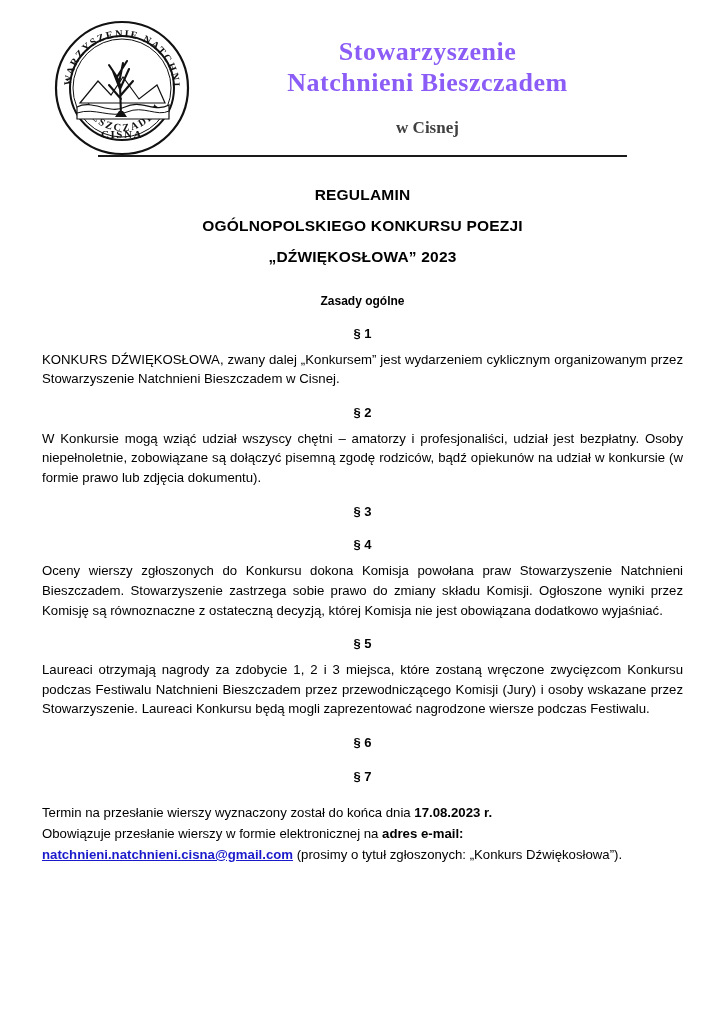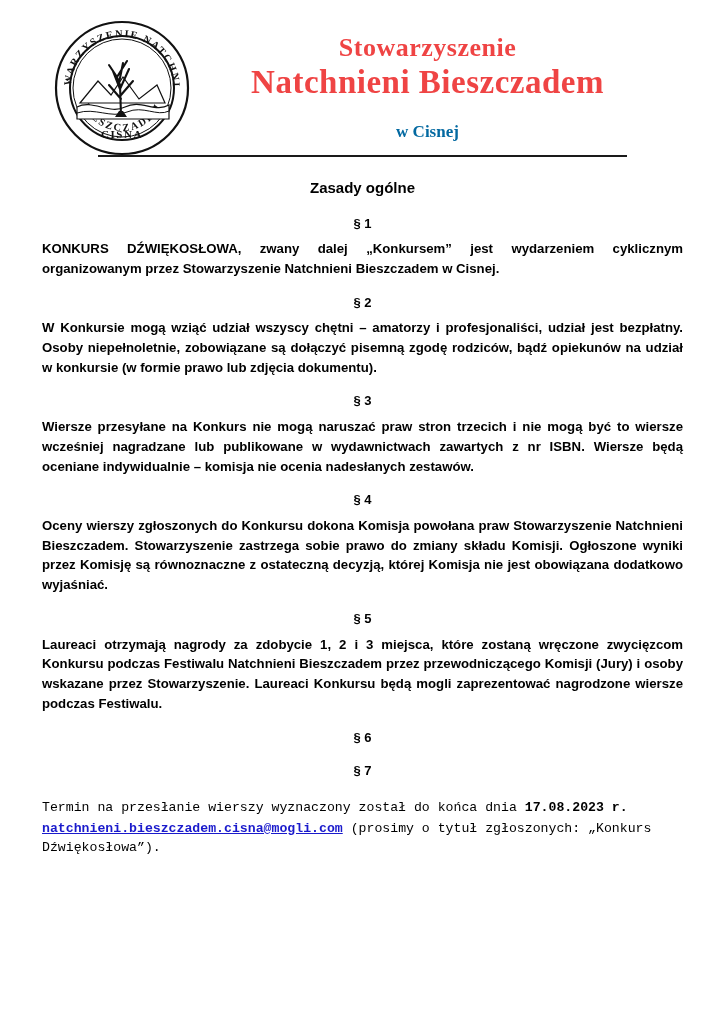"Stowarzyszenie" .org-line1, .org-line2 { color: #ef4444 -> #8b5cf6 }
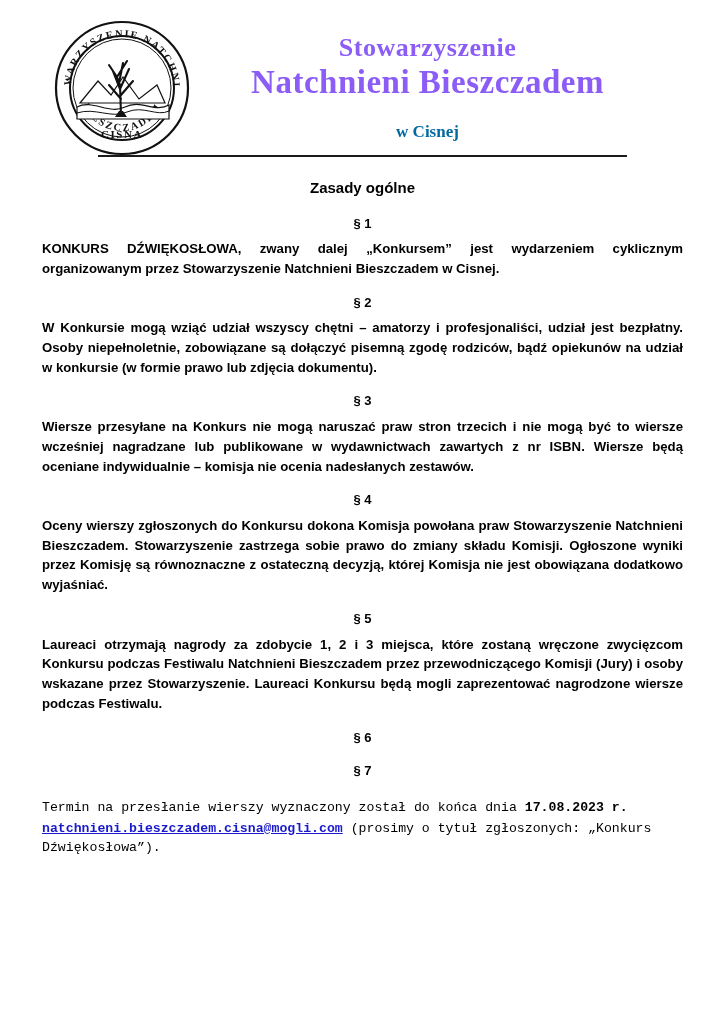"Natchnieni Bieszczadem" .org-line2 { font-size: 33px -> 26px }
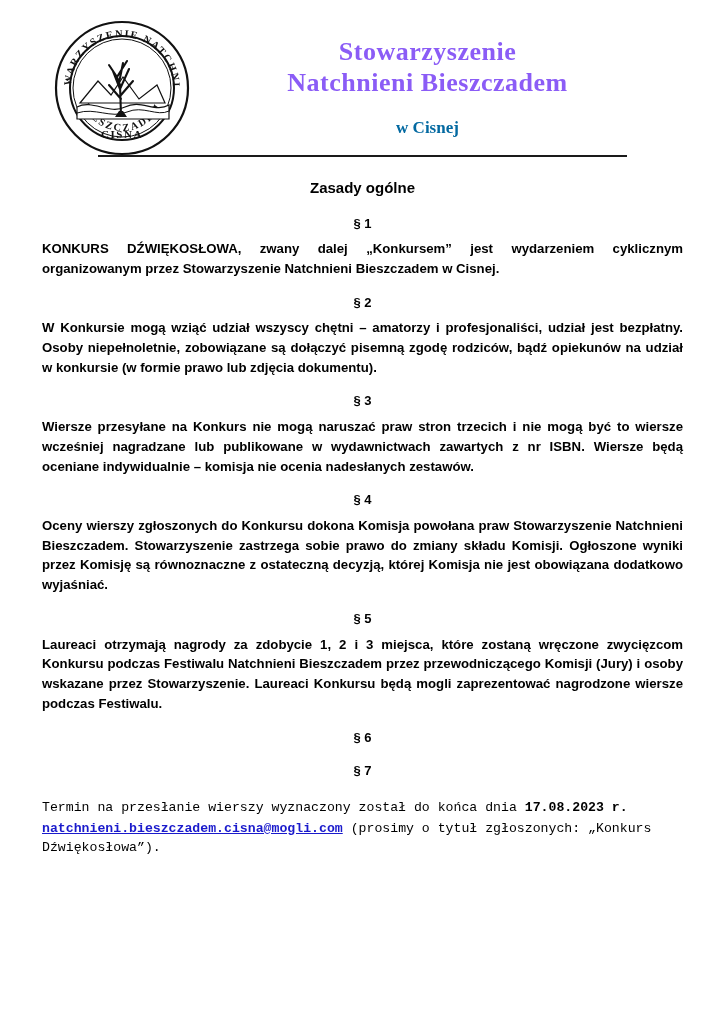"w Cisnej" .org-line3 { color: #0369a1 -> #404040 }
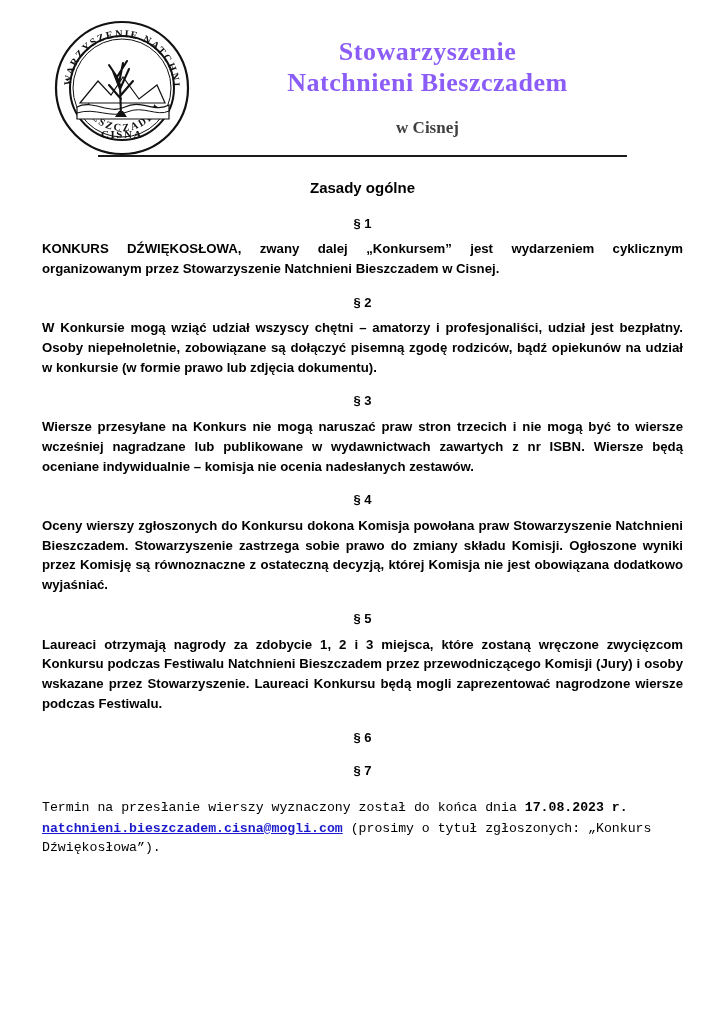"REGULAMIN" div.title-block { html: none -> <div> <div>REGULAMIN</div> <div>OGÓLNOPOLSKIEGO KONKURSU POEZJI</div> <div>„DŹWIĘKOSŁOWA” 2023</div> </div> }
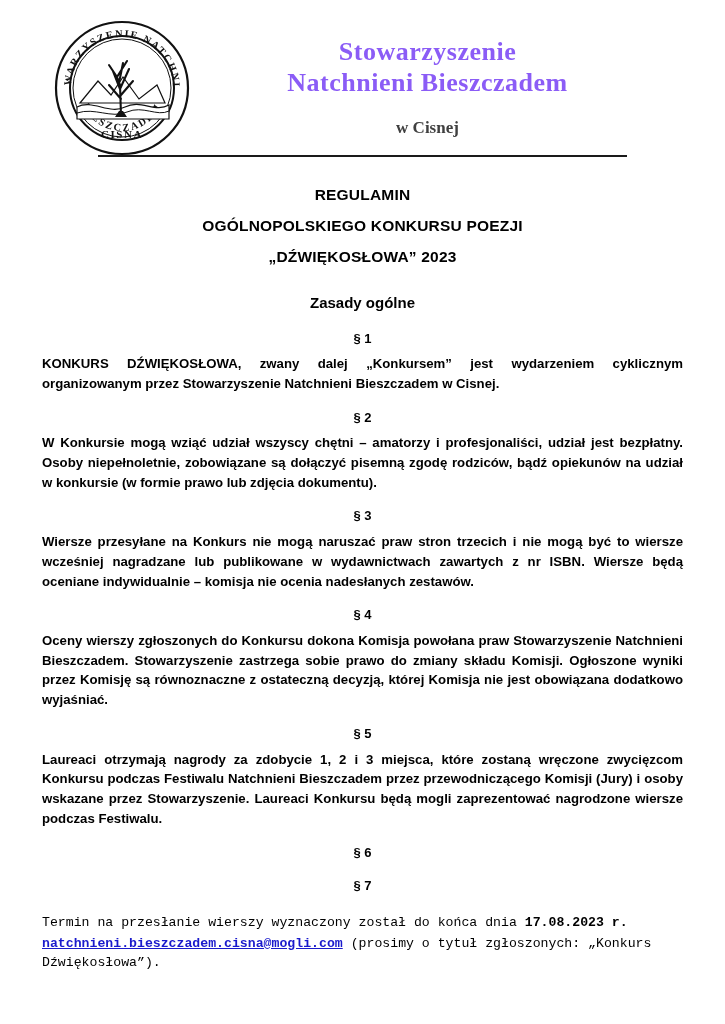"Zasady ogólne" .zasady { font-size: 15px -> 12px }
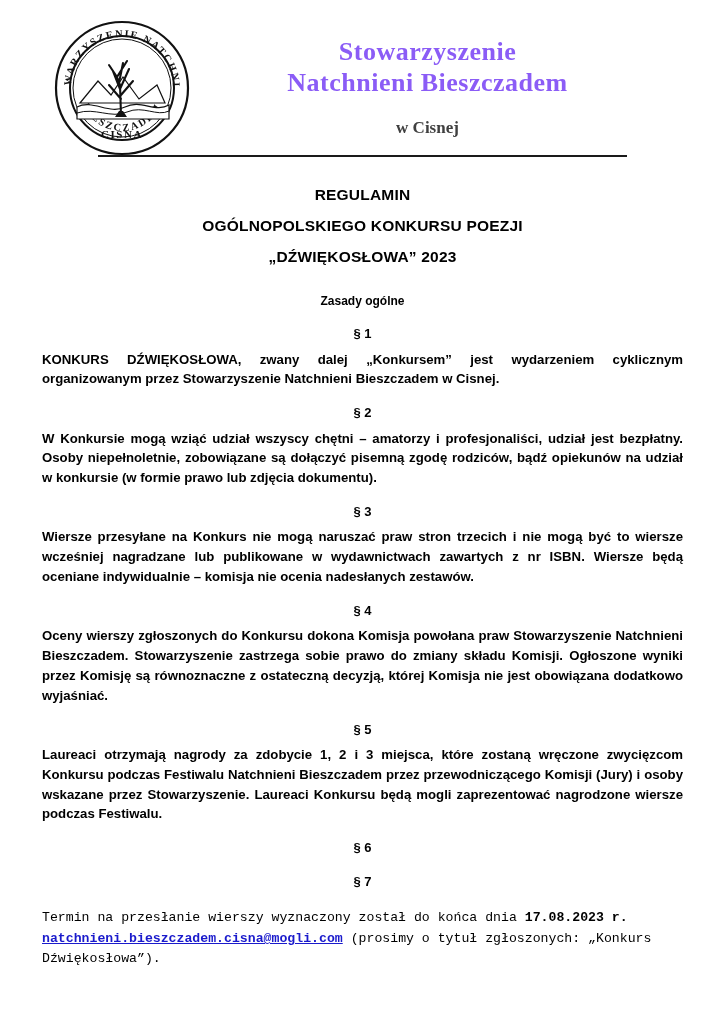"KONKURS DŹWIĘKOSŁOWA, zwany dalej" p.para { font-weight: bold -> none }
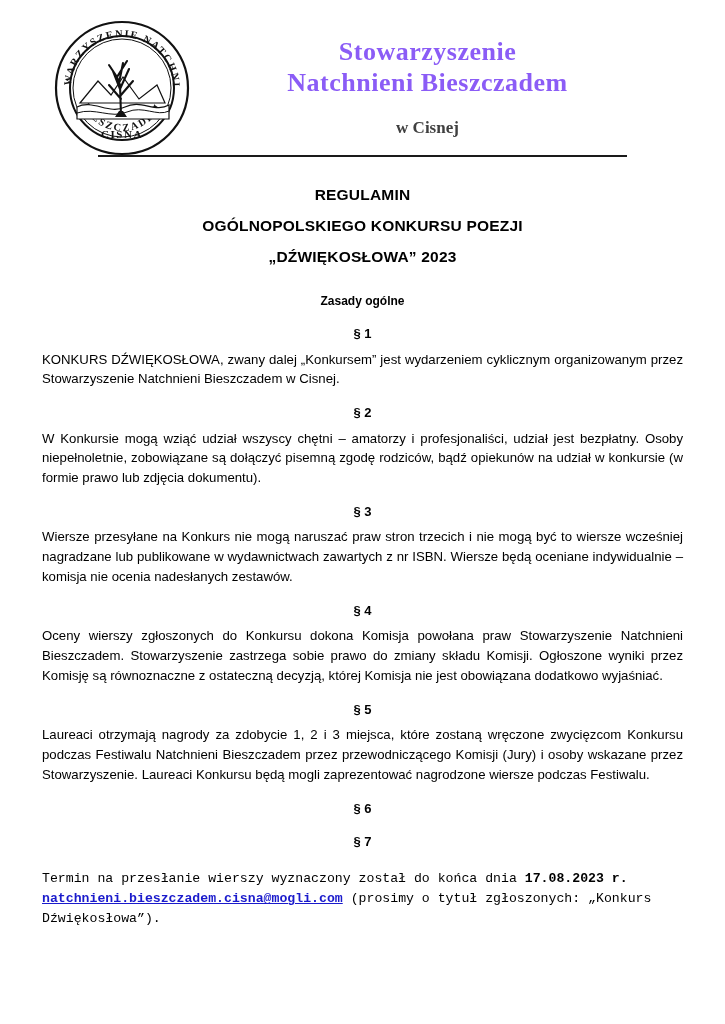"Wiersze przesyłane na Konkurs nie" p.para { html: <p>Wiersze przesyłane na Konkurs nie mogą naruszać praw stron trzecich i nie mogą być to wiersze wcześniej nagradzane lub publikowane w wydawnictwach zawartych z nr ISBN. Wiersze będą oceniane indywidualnie – komisja nie ocenia nadesłanych zestawów.</p> -> none }
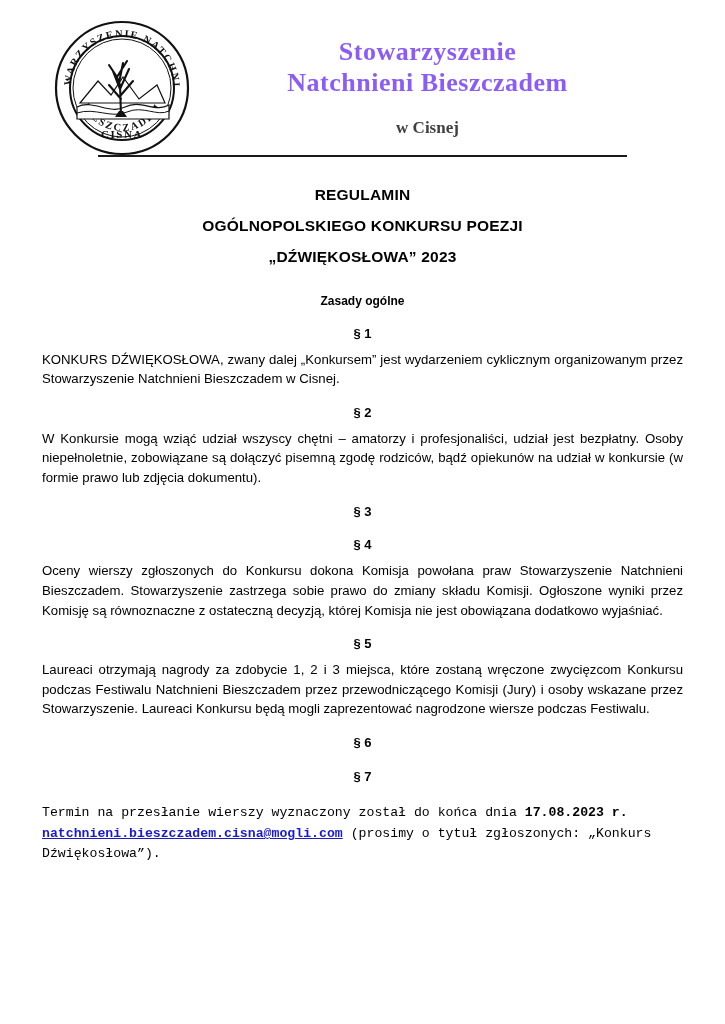"Termin na przesłanie wierszy wyznaczony" .final-block { font-family: Liberation Mono, monospace -> none }
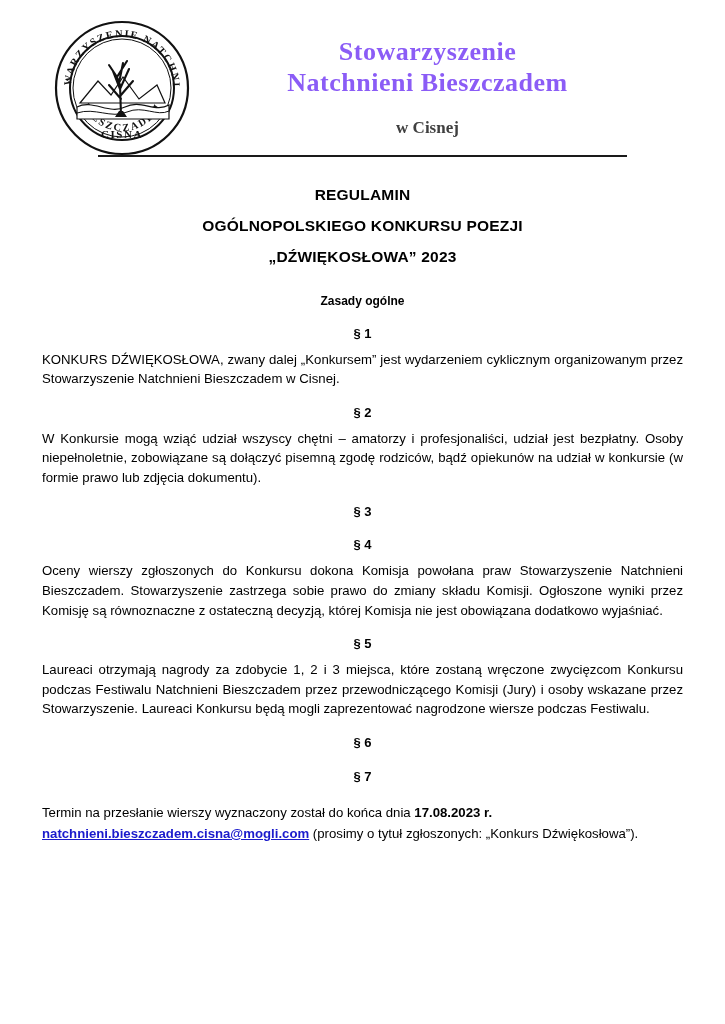"Obowiązuje przesłanie wierszy w formie" p { html: none -> <p><span>Obowiązuje przesłanie wierszy w formie elektronicznej na </span><span>adres e-mail:</span></p> }
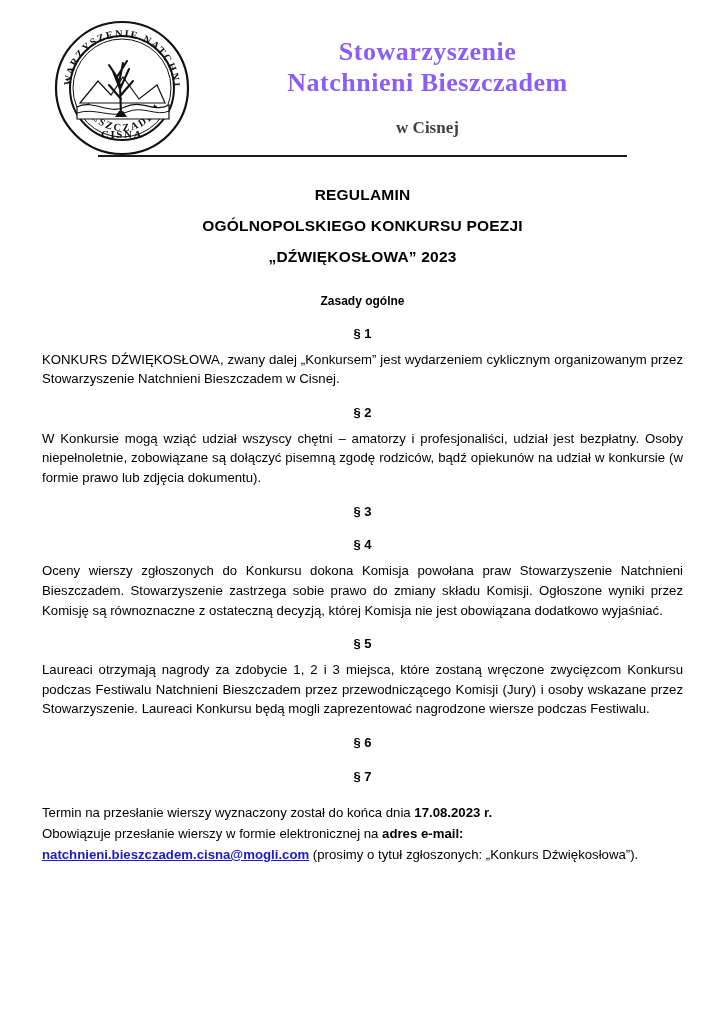"natchnieni.bieszczadem.cisna@mogli.com" a.mail { text: natchnieni.bieszczadem.cisna@mogli.com -> natchnieni.natchnieni.cisna@gmail.com }
